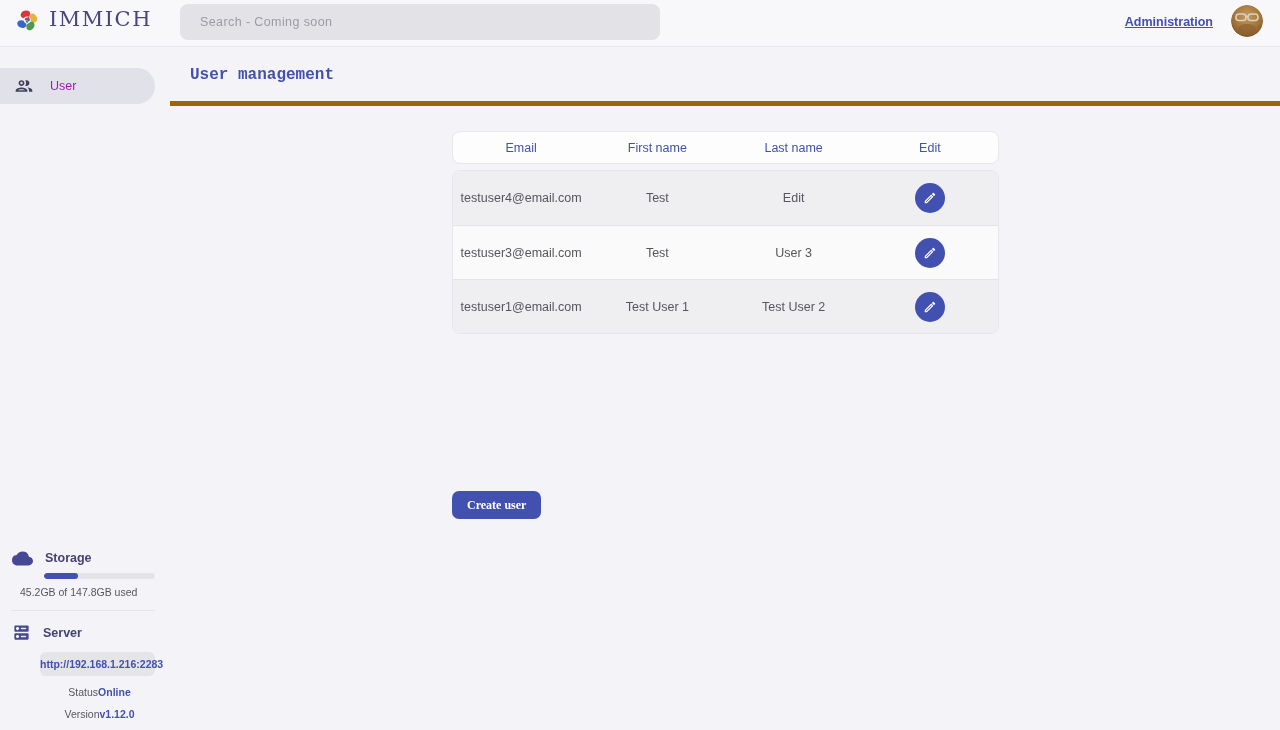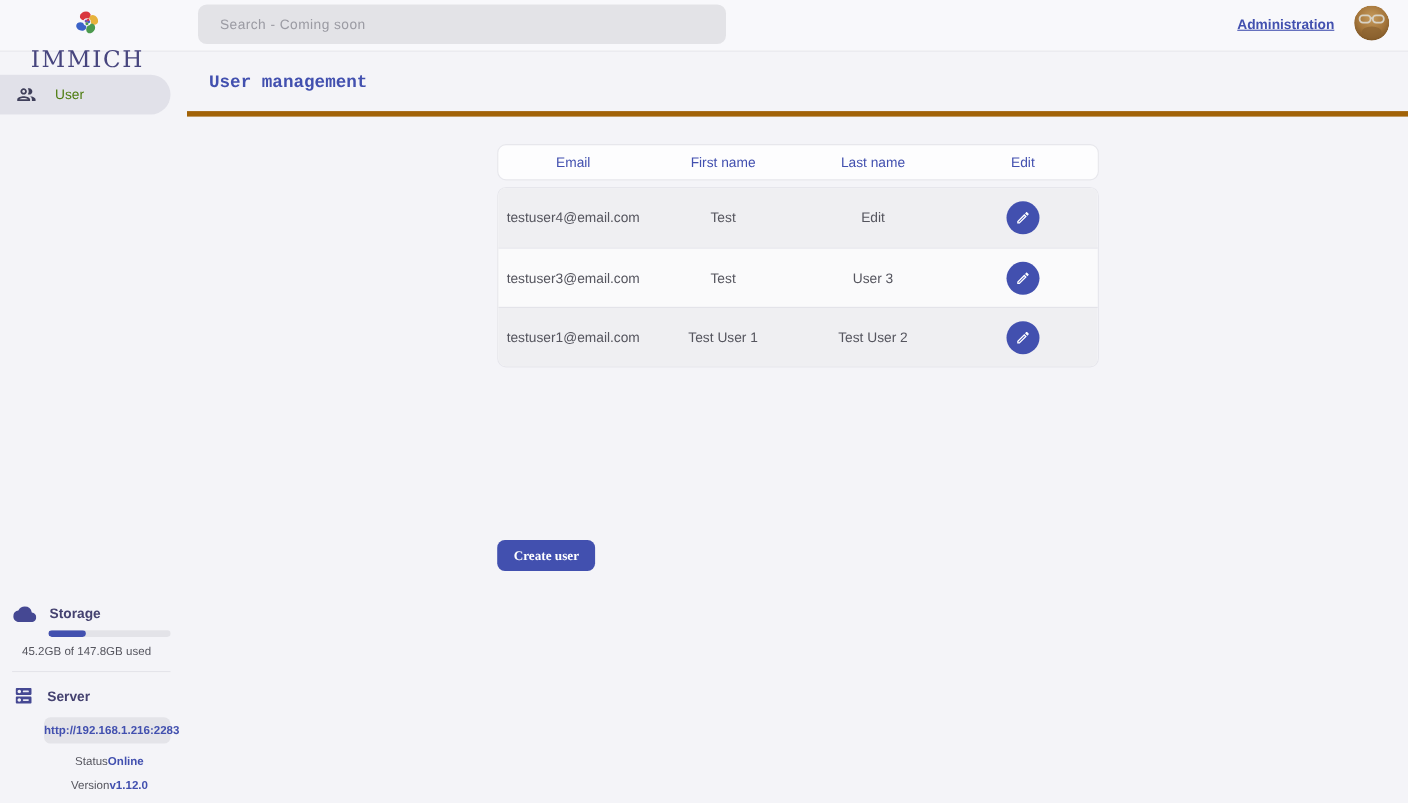"IMMICH" .logo { align-items: center -> flex-start; flex-direction: column -> none; left: 28px -> 14px }
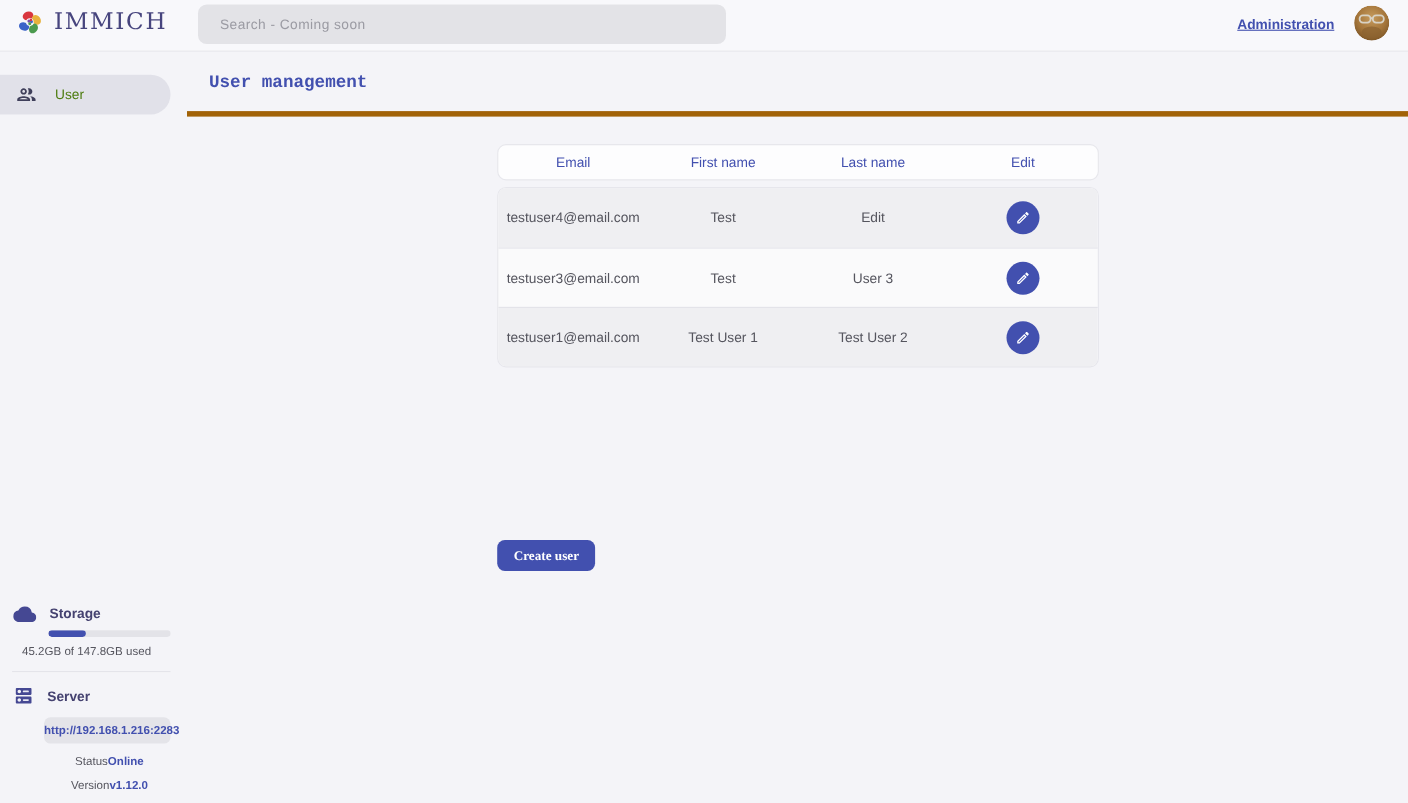"User" .sidebar-item .label { color: #4d7c0f -> #a21caf }
